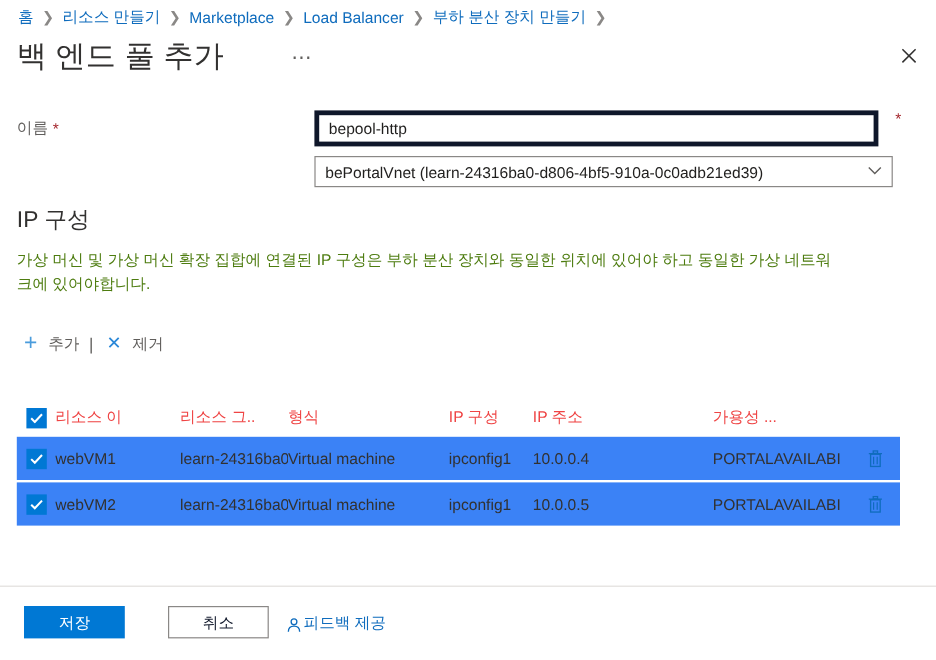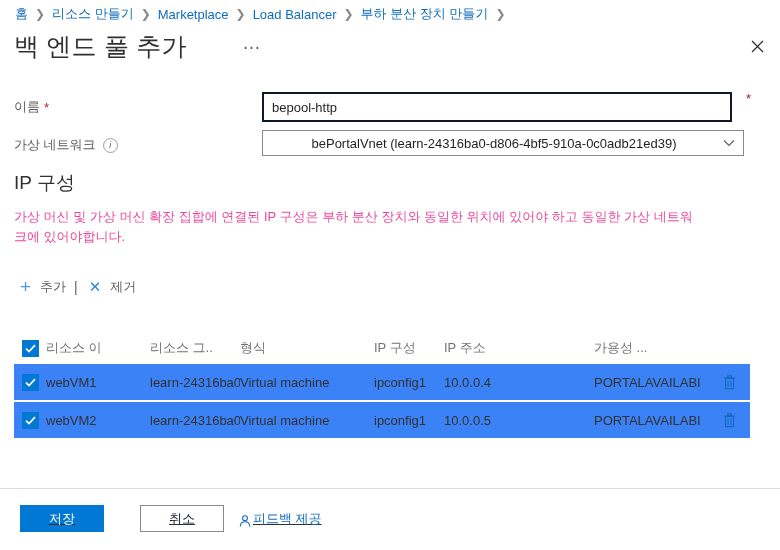"bepool-http" .text-input { border: 2px solid #0f172a -> 4px solid #0f172a }
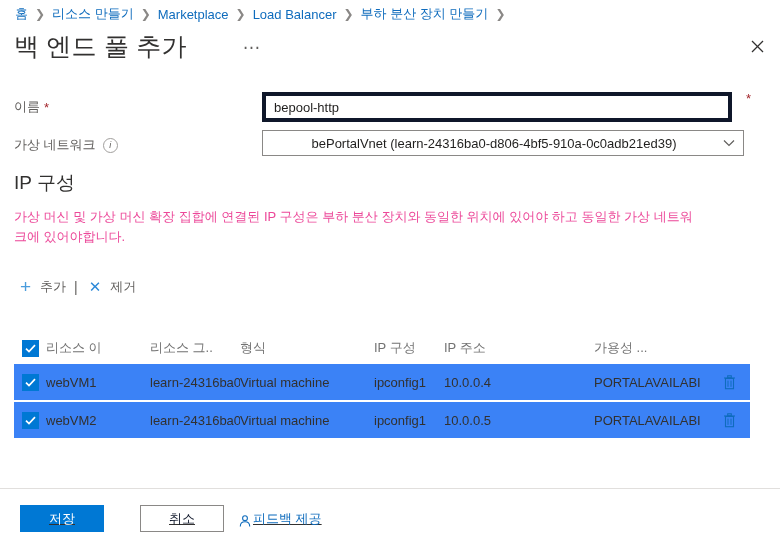"가상 네트워크" span.field-label { html: <span> <span>가상 네트워크</span> <span>i</span> </span> -> none }
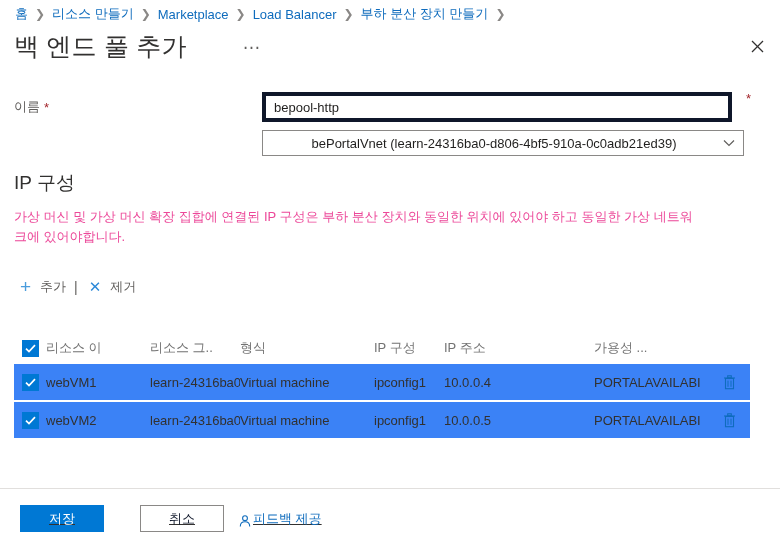"bePortalVnet" .select-box { text-align: center -> none }
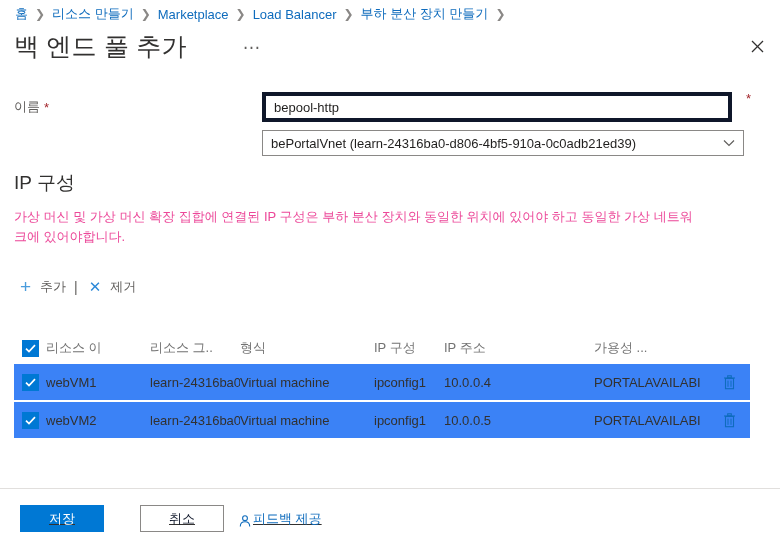"가상 머신 및 가상 머신" .section-desc { color: #ec4899 -> #4d7c0f }
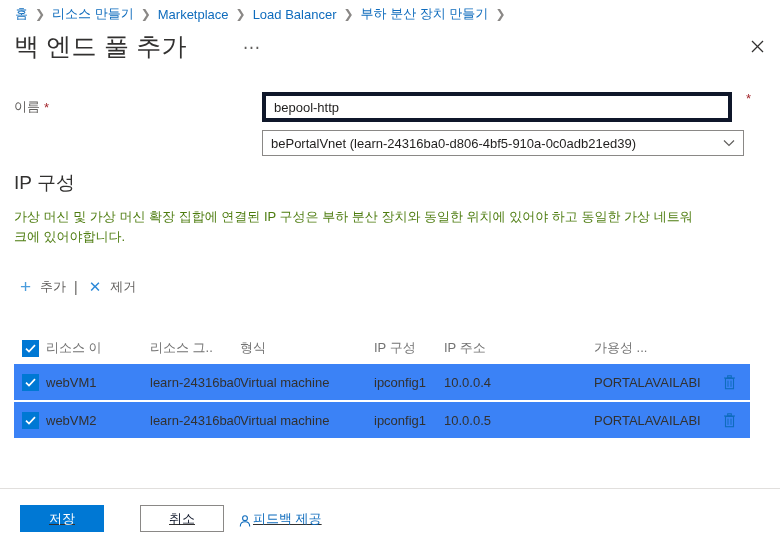"리소스 이" .t-head { color: #737373 -> #ef4444 }
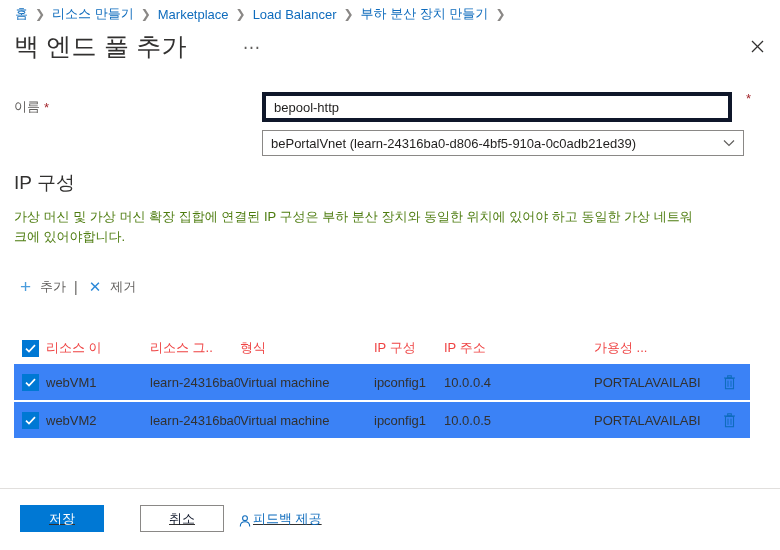"저장" .footer { text-decoration: underline -> none }
